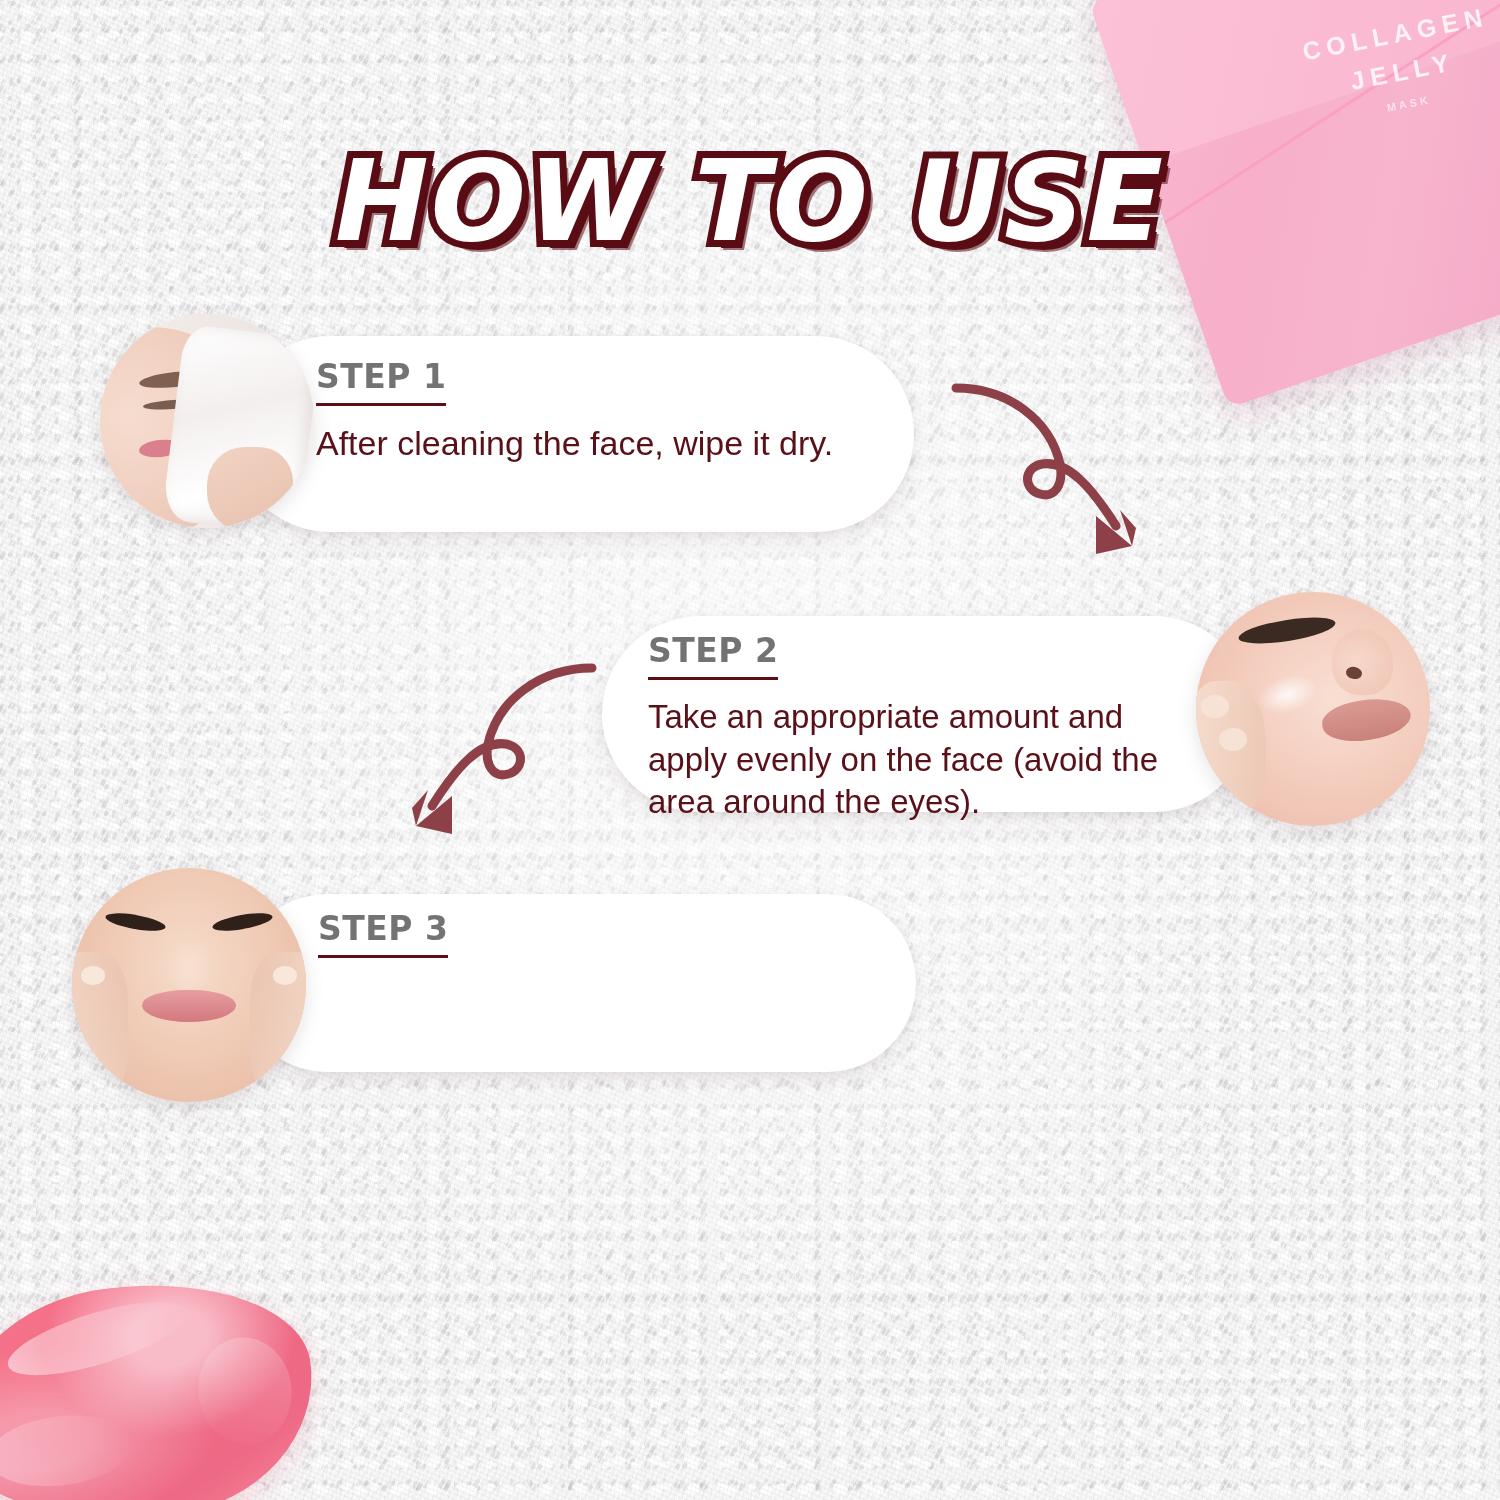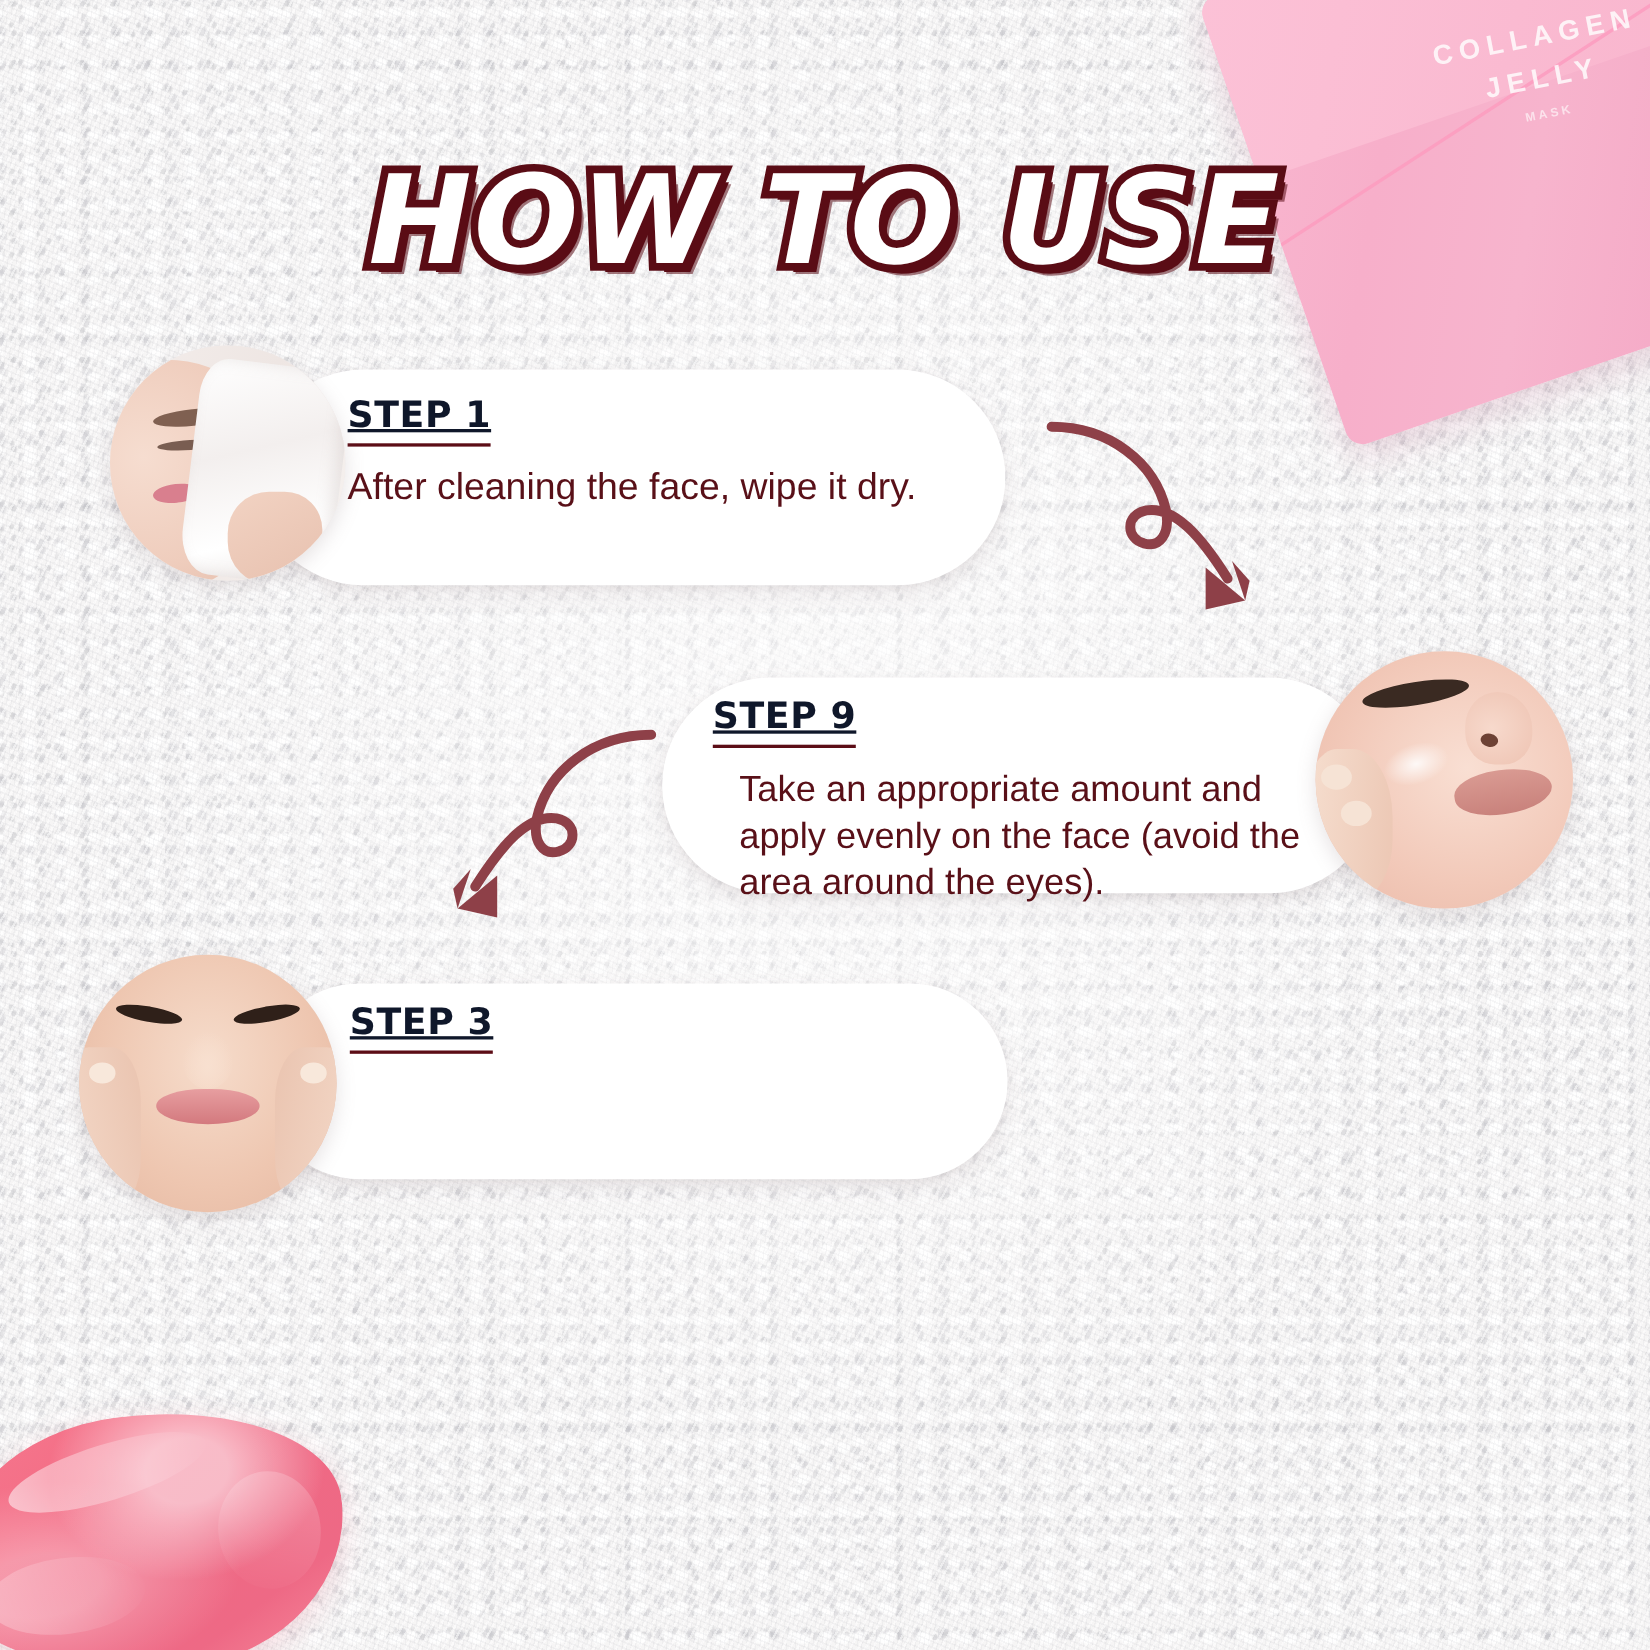"STEP 1" .step-label { color: #0f172a -> #737373; text-decoration: underline -> none }
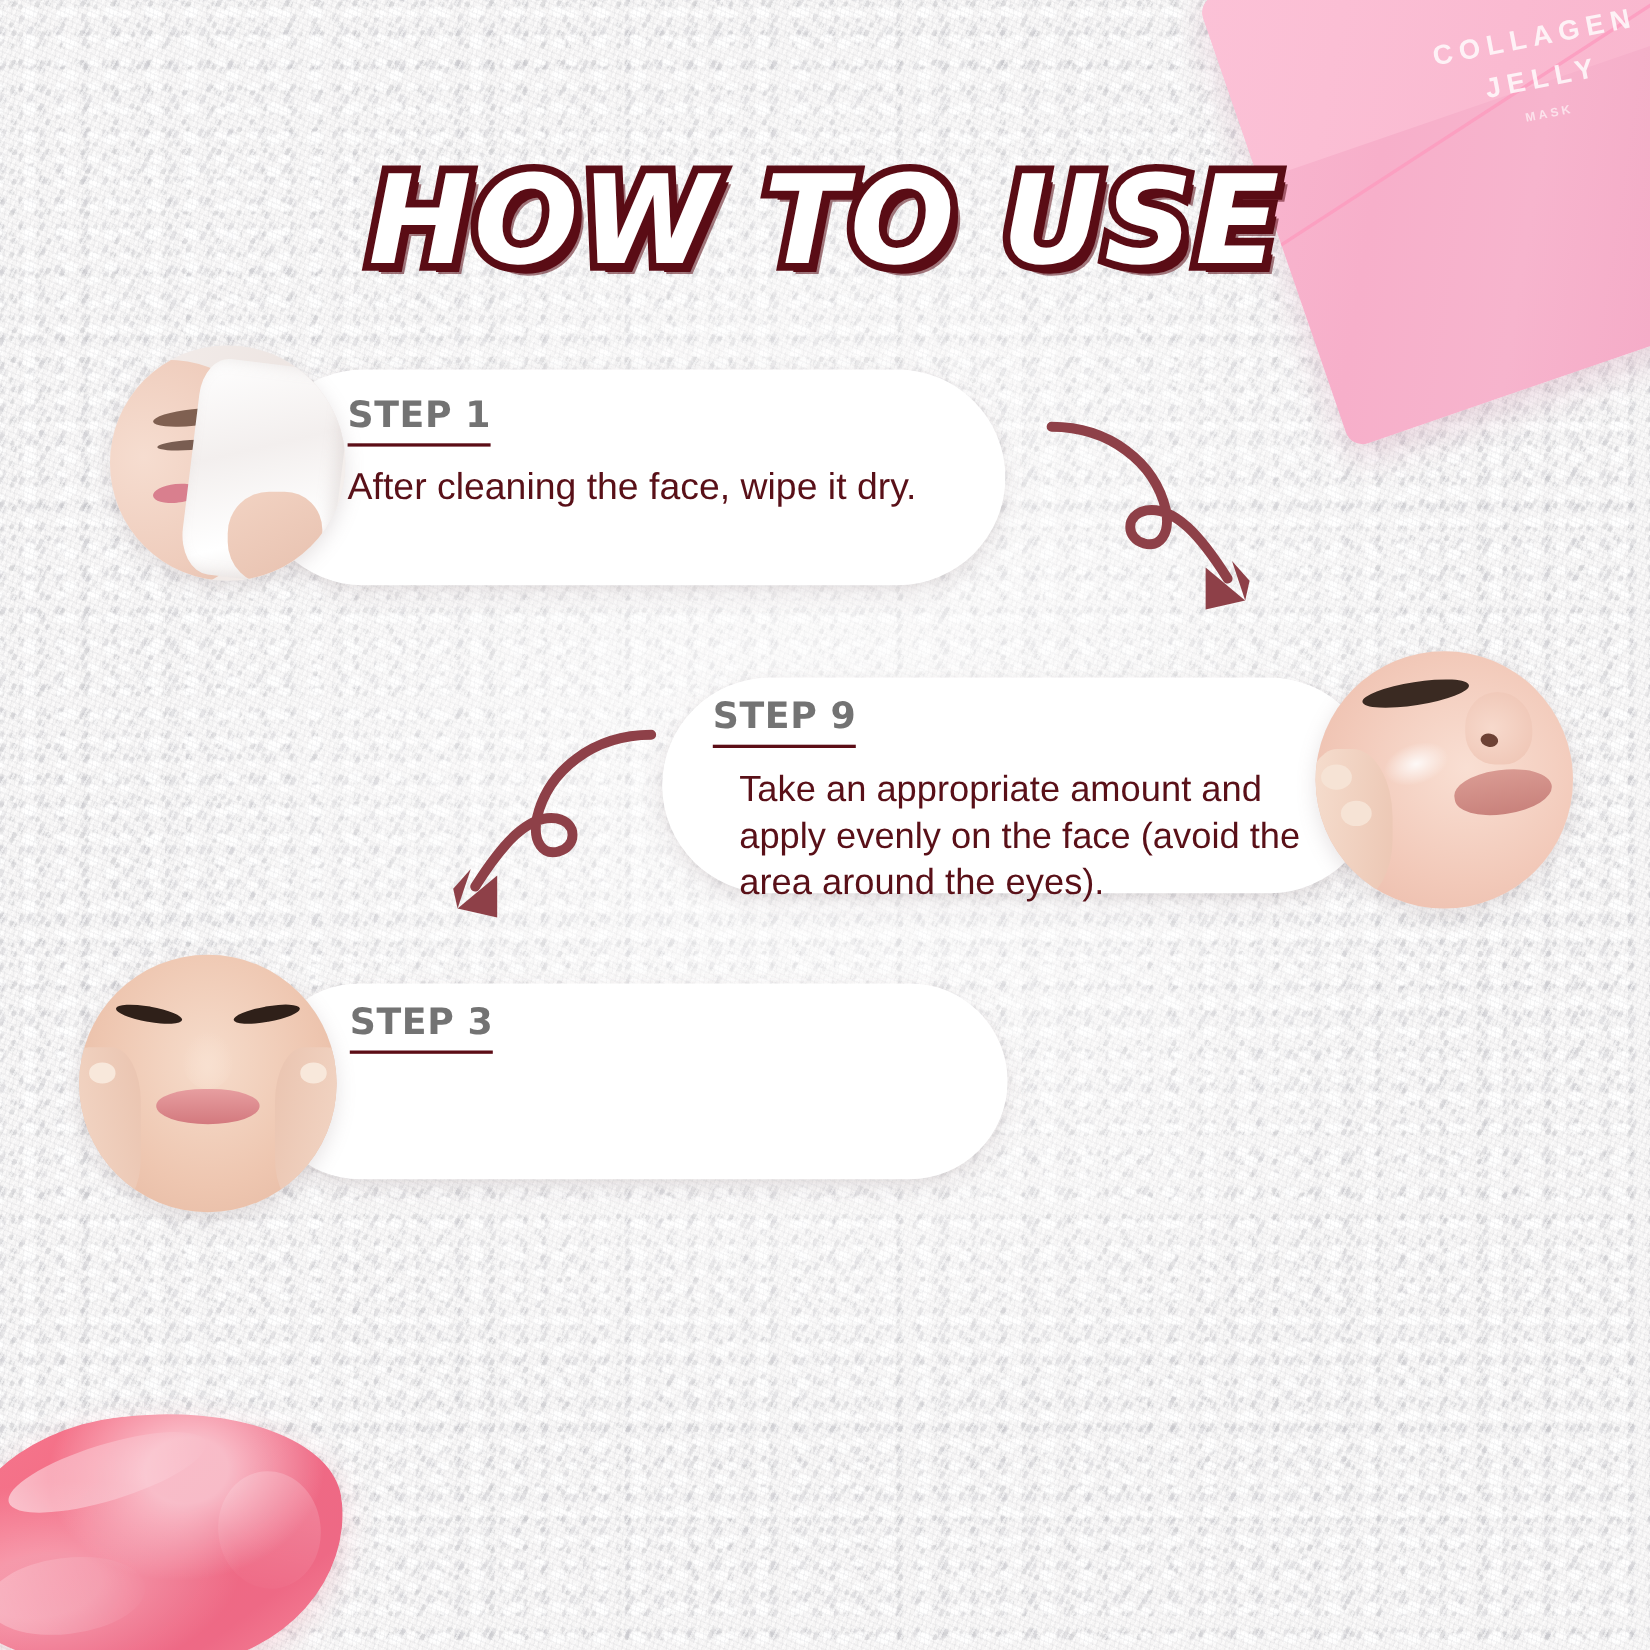"STEP 9" div.step-label { text: 9 -> 2 }
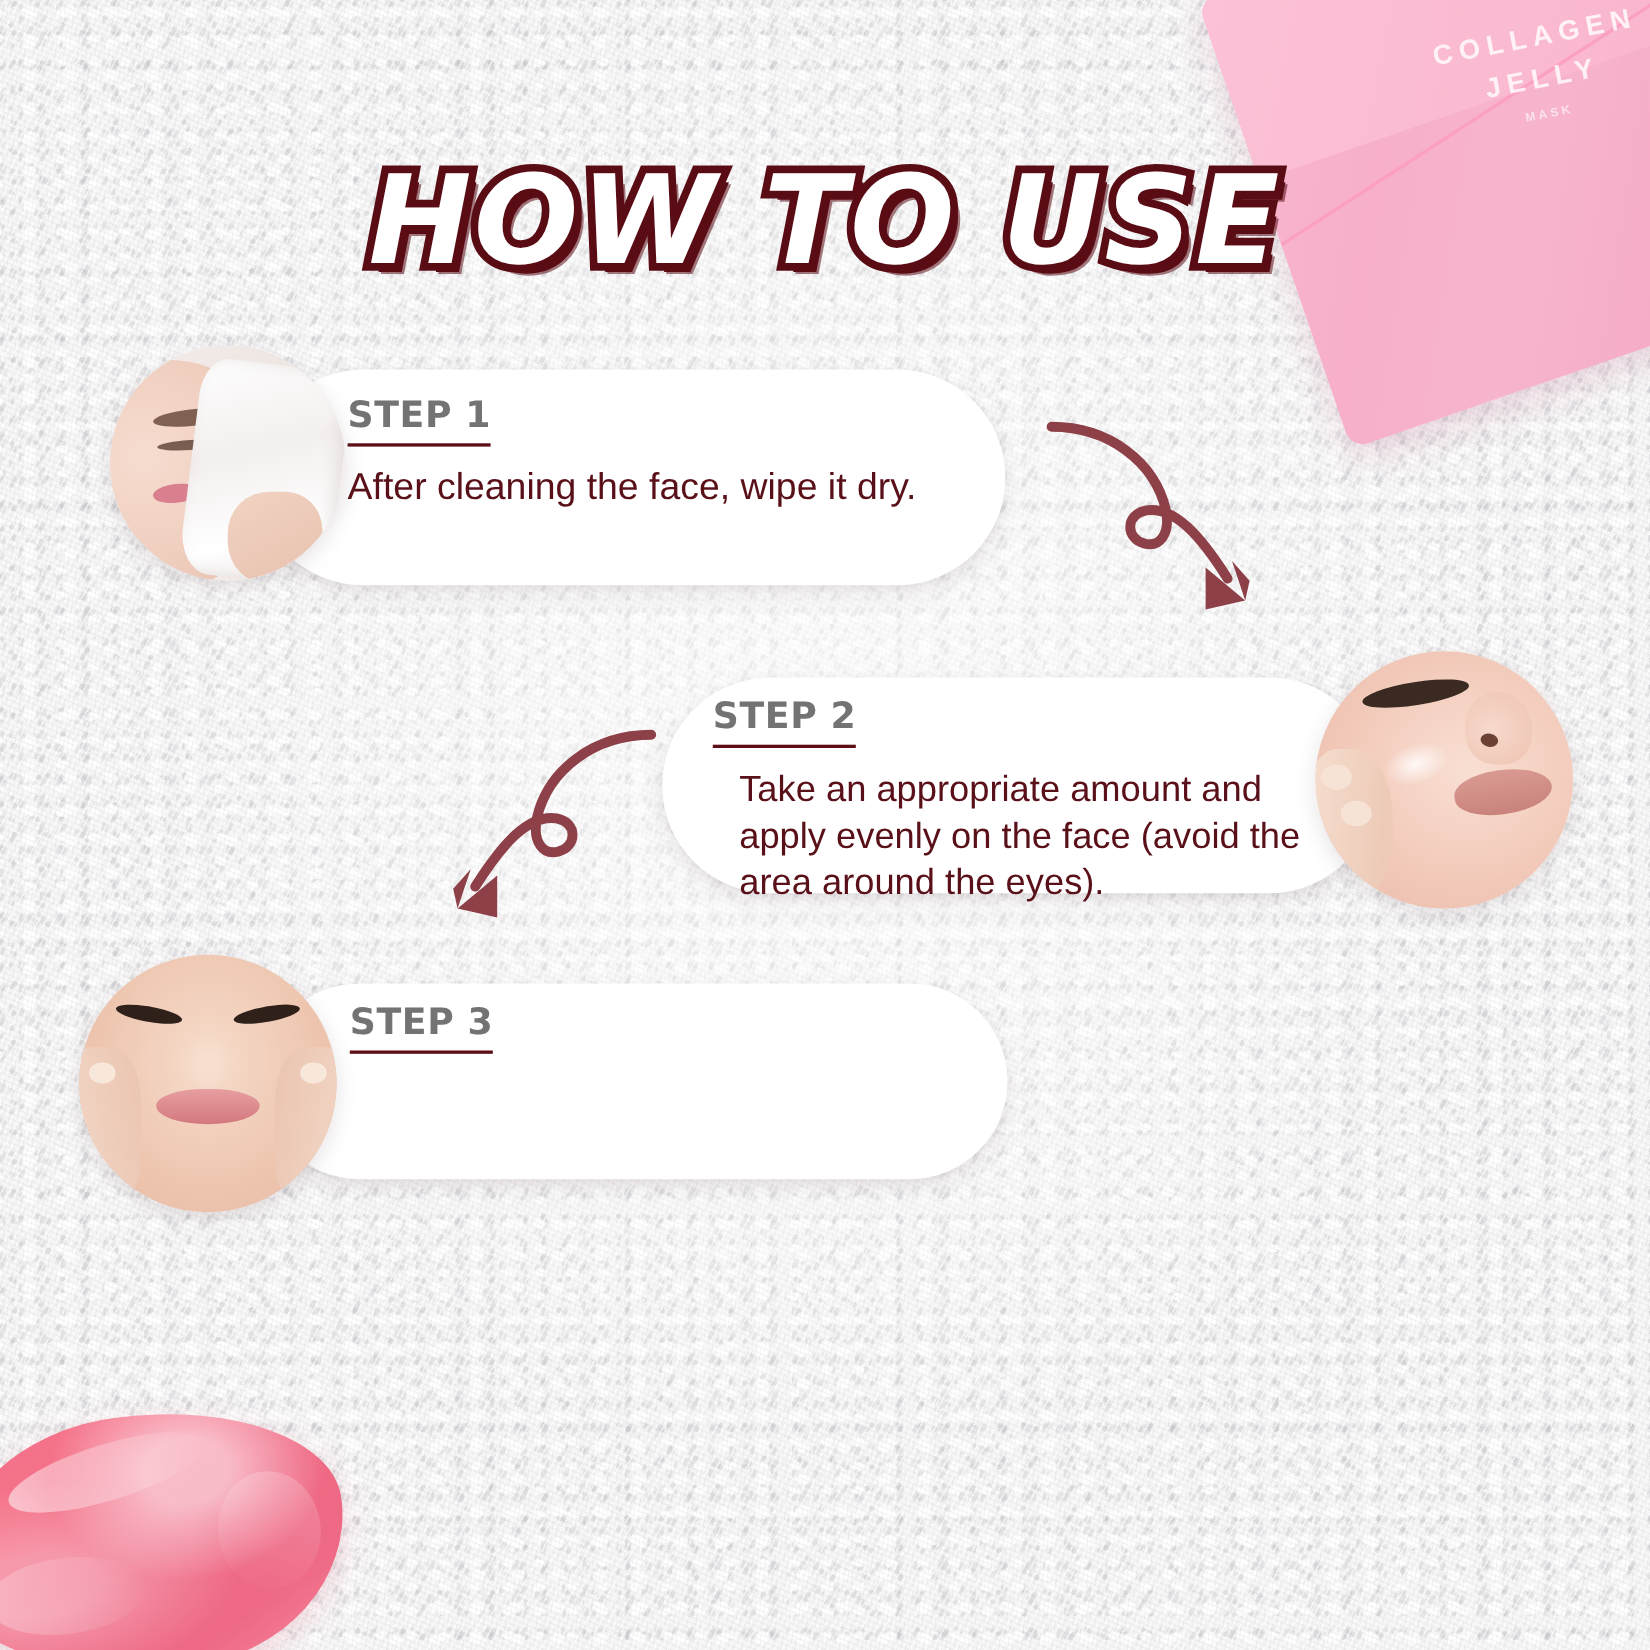"Take an appropriate amount and" #body2 .step-text { margin-left: 24px -> none }
